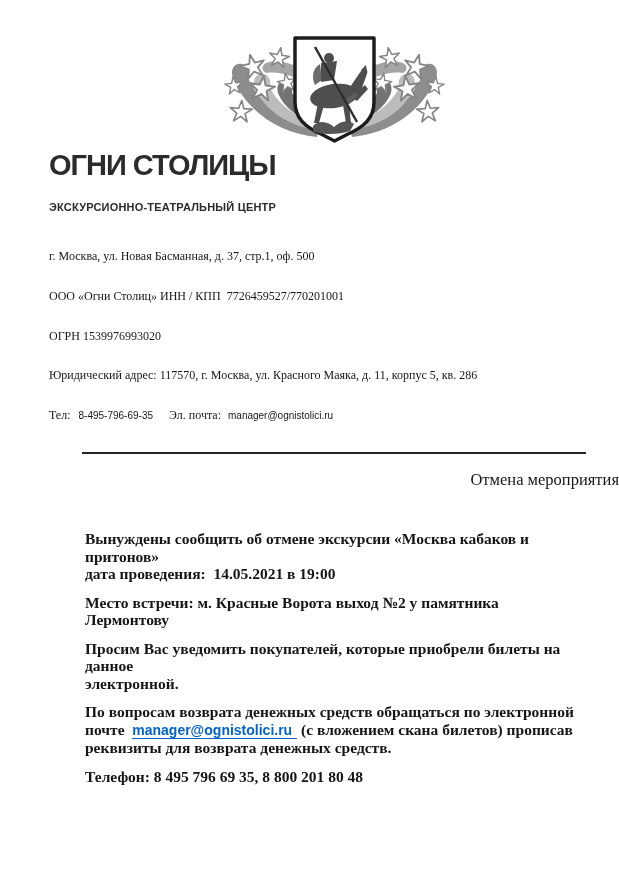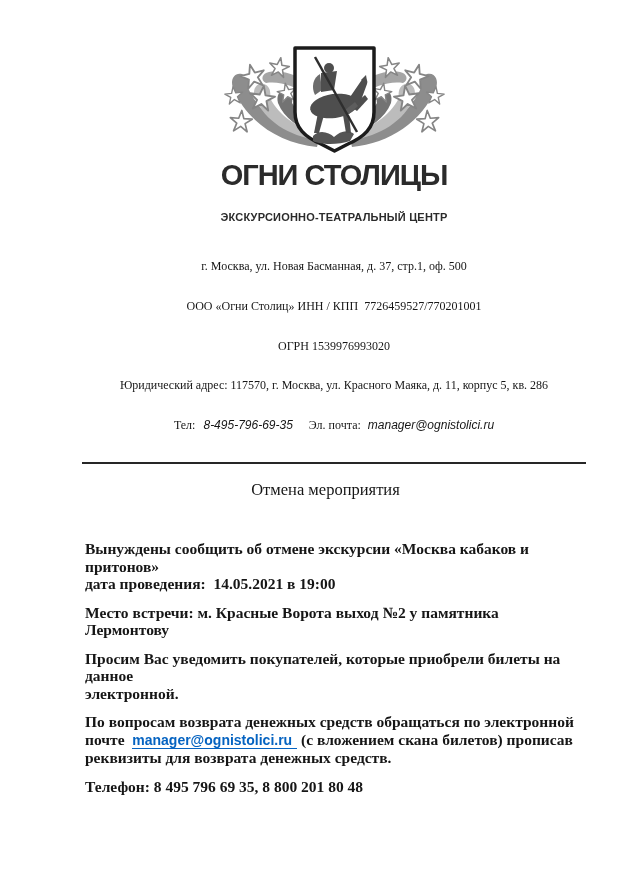"ОГНИ СТОЛИЦЫ" .header { padding-top: 44px -> 34px; text-align: center -> none }
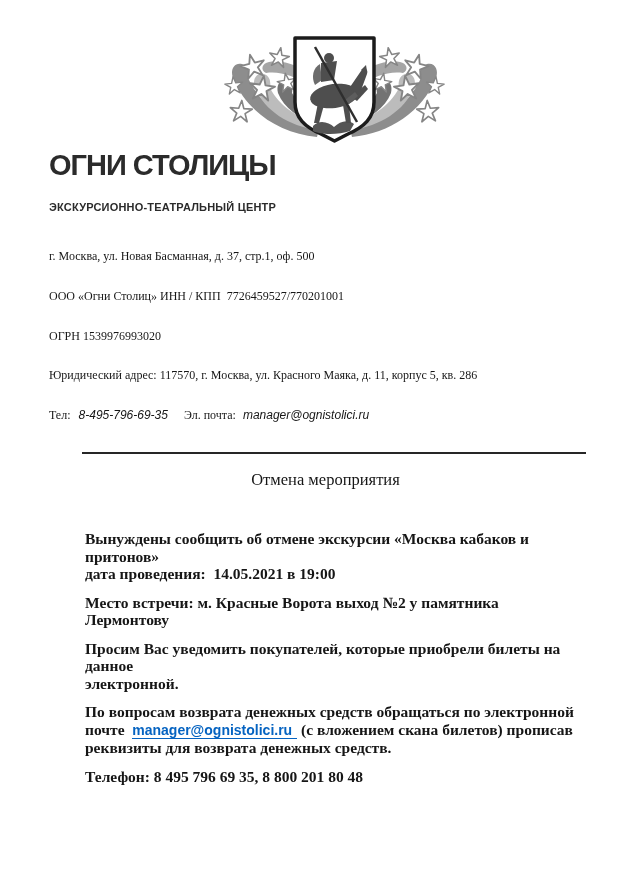"8-495-796-69-35" .sans-val { font-size: 12px -> 10px; font-style: italic -> none }
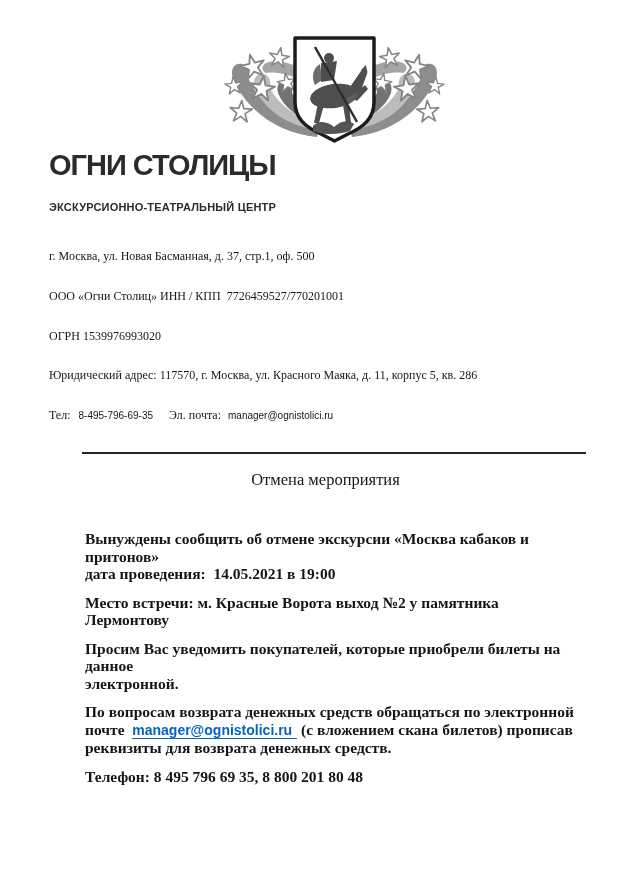"Отмена мероприятия" .heading { text-align: center -> right }
